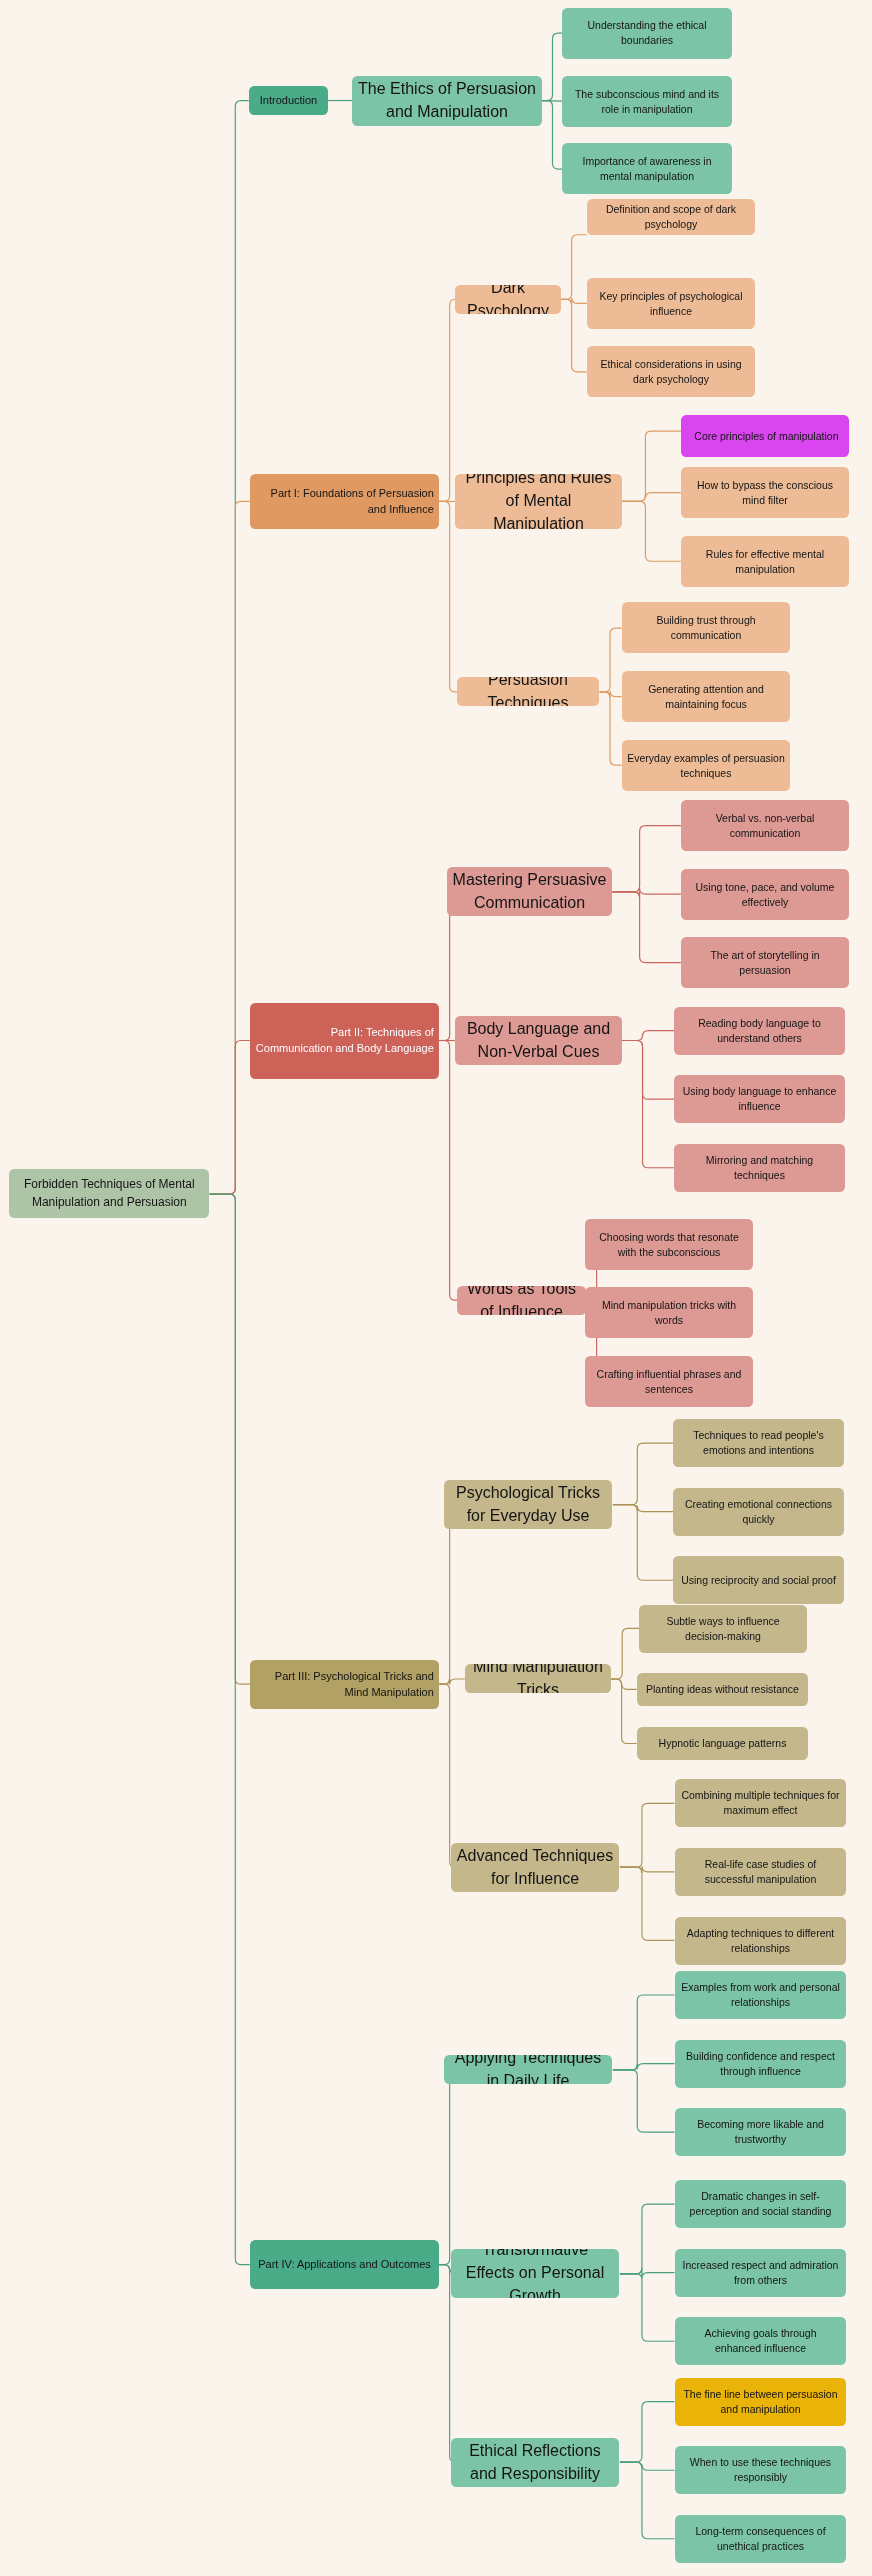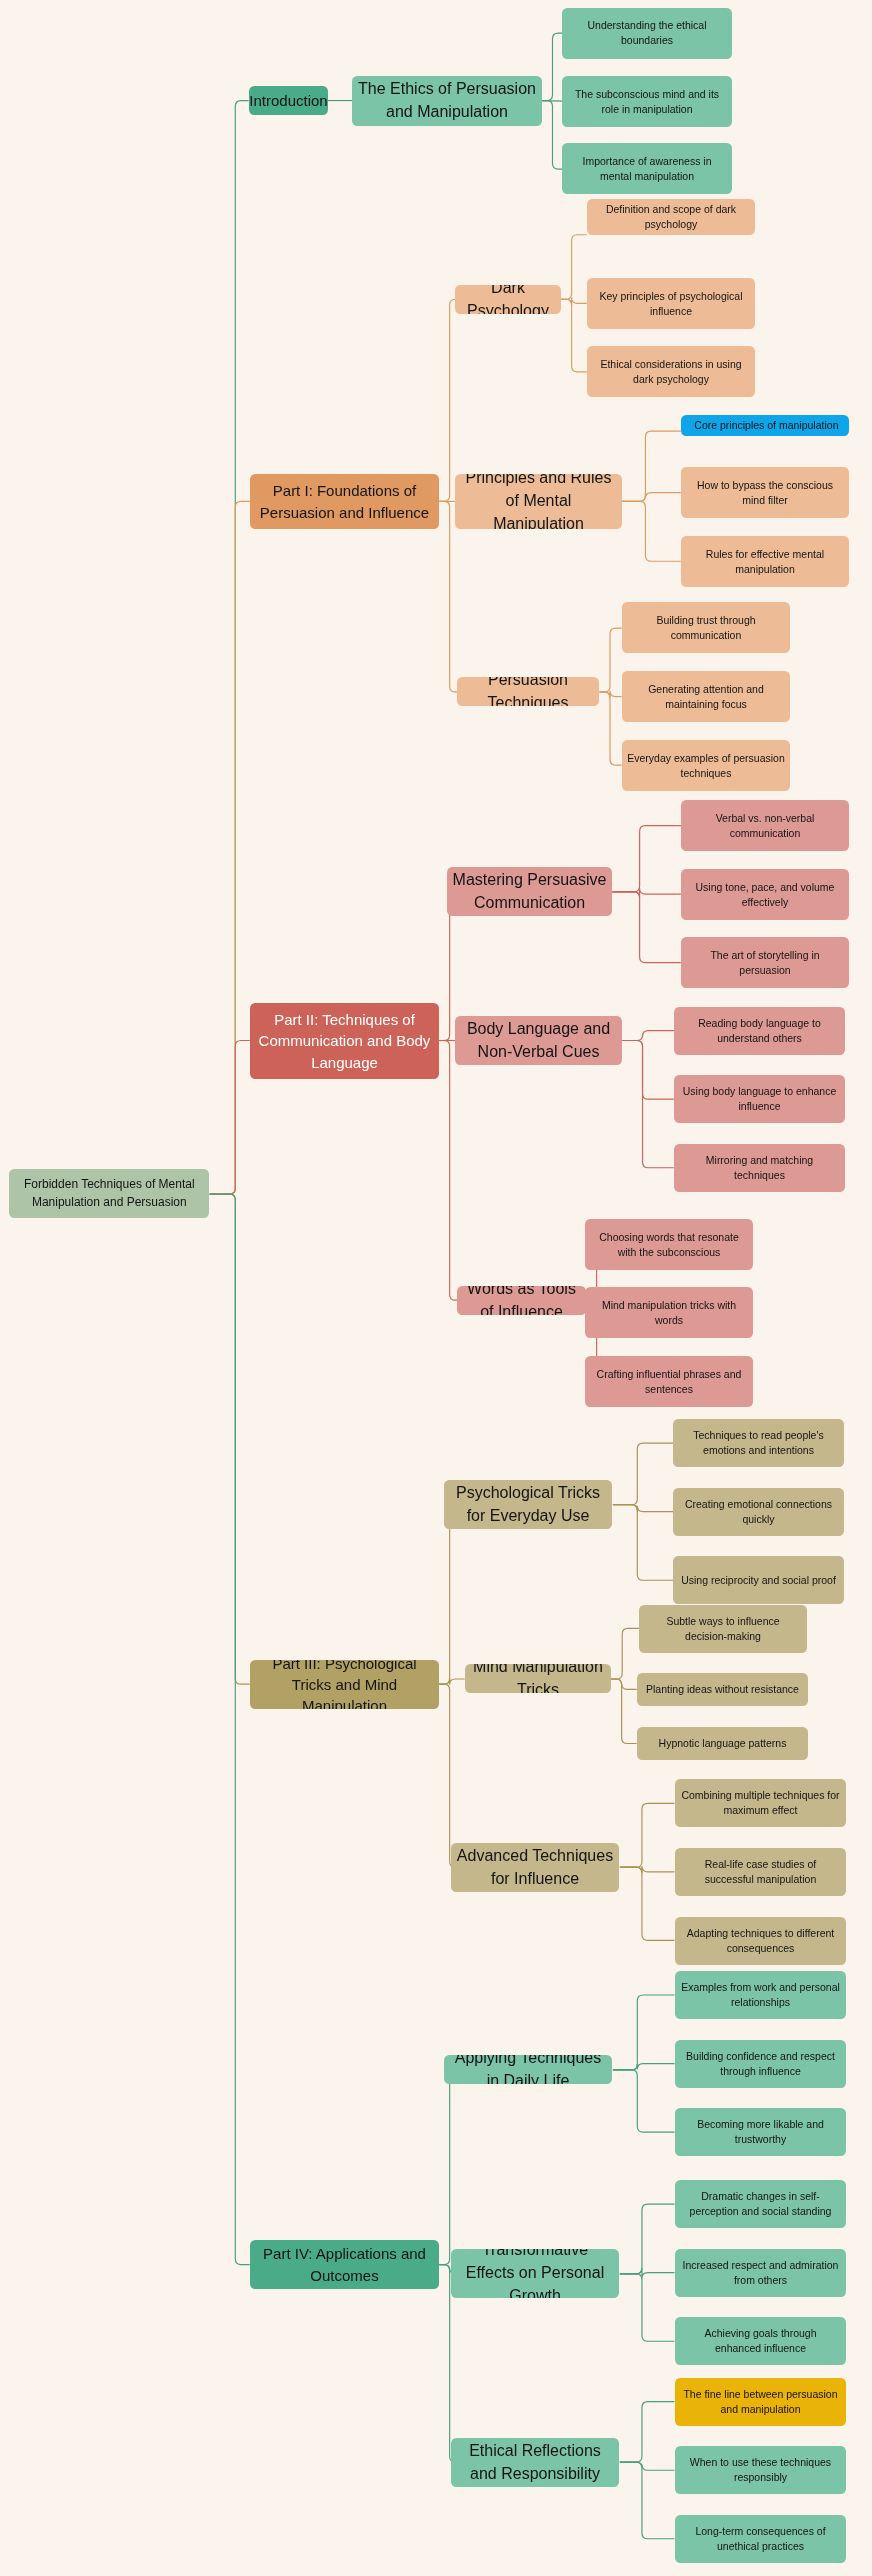"Introduction" .node.l1 { font-size: 15px -> 11px; text-align: none -> right }
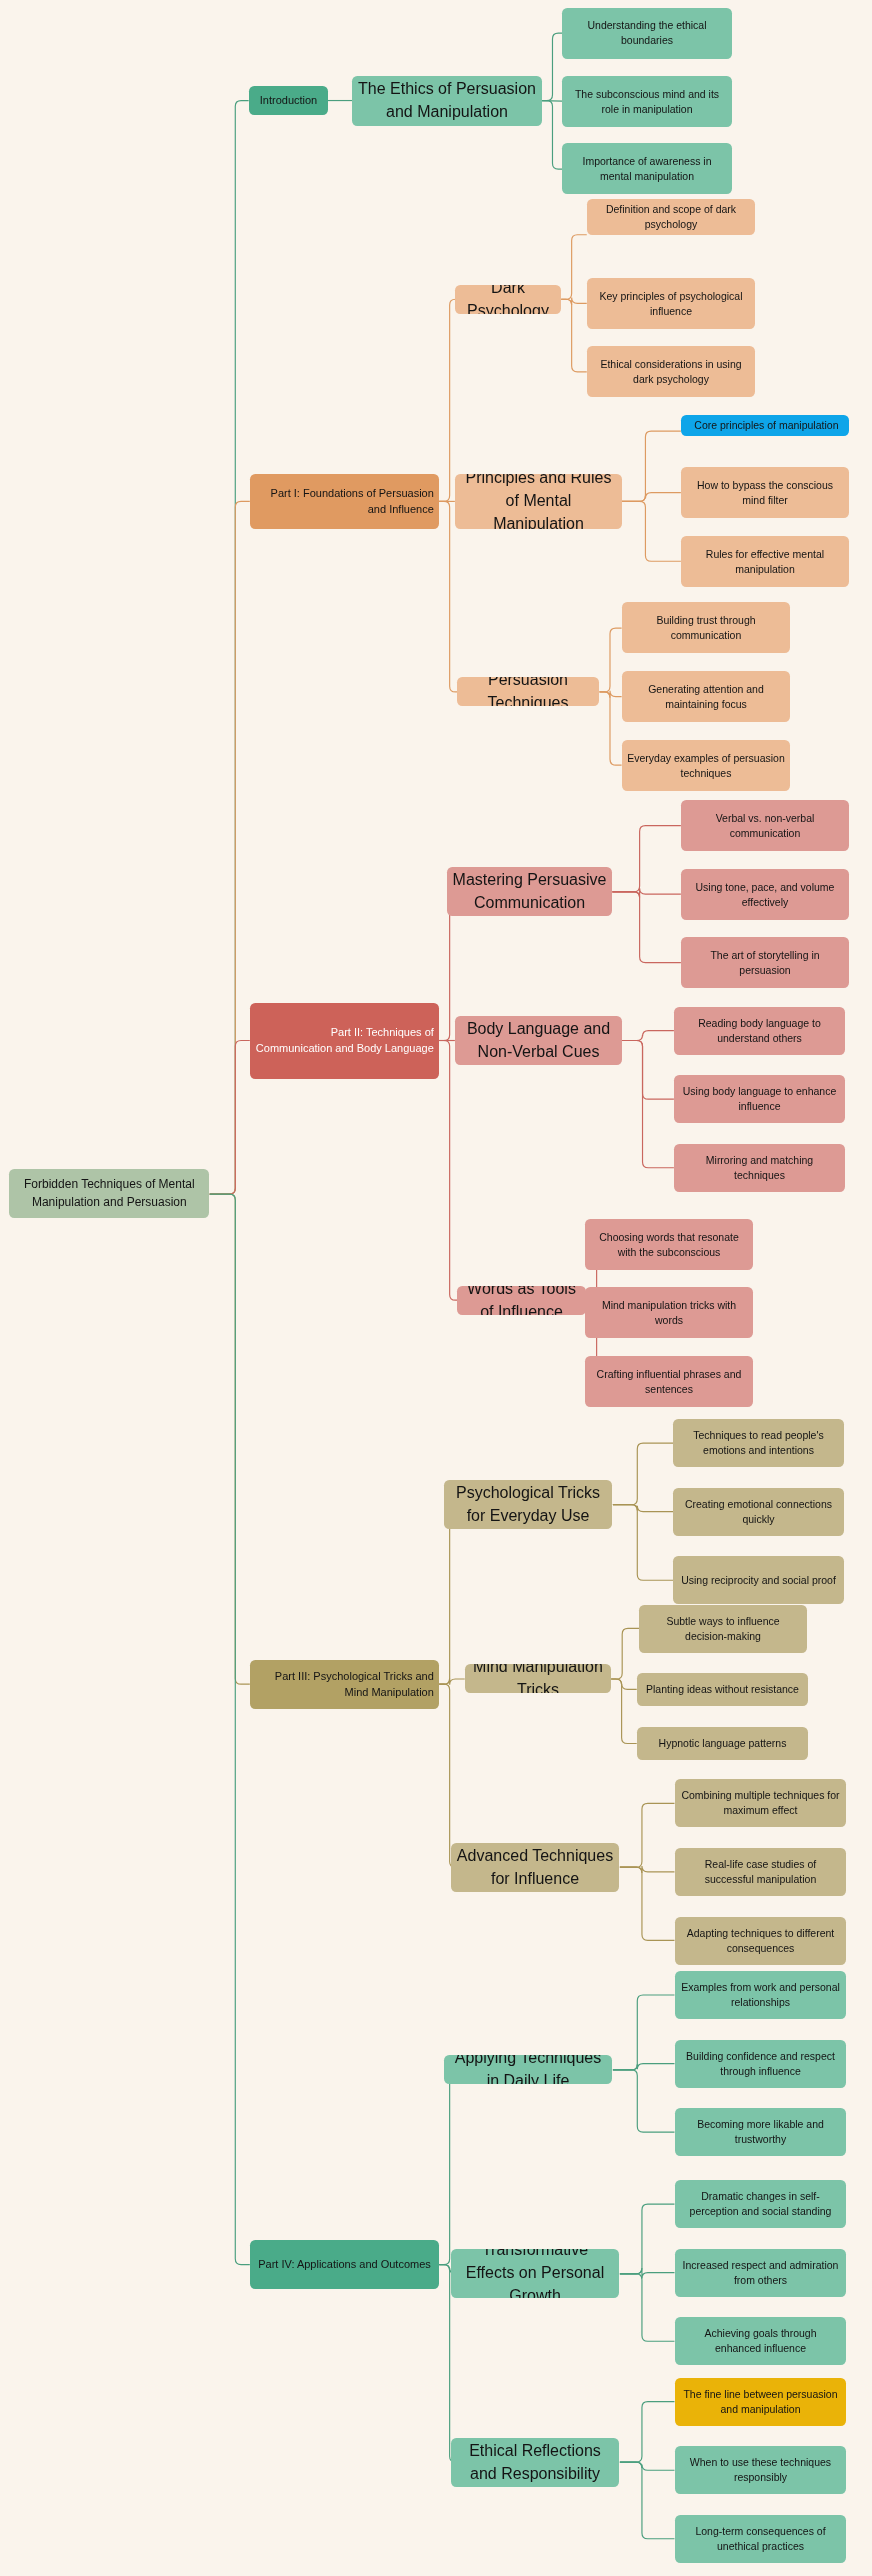"Core principles of manipulation" div.node { background: #0ea5e9 -> #d946ef; height: 21px -> 42px }
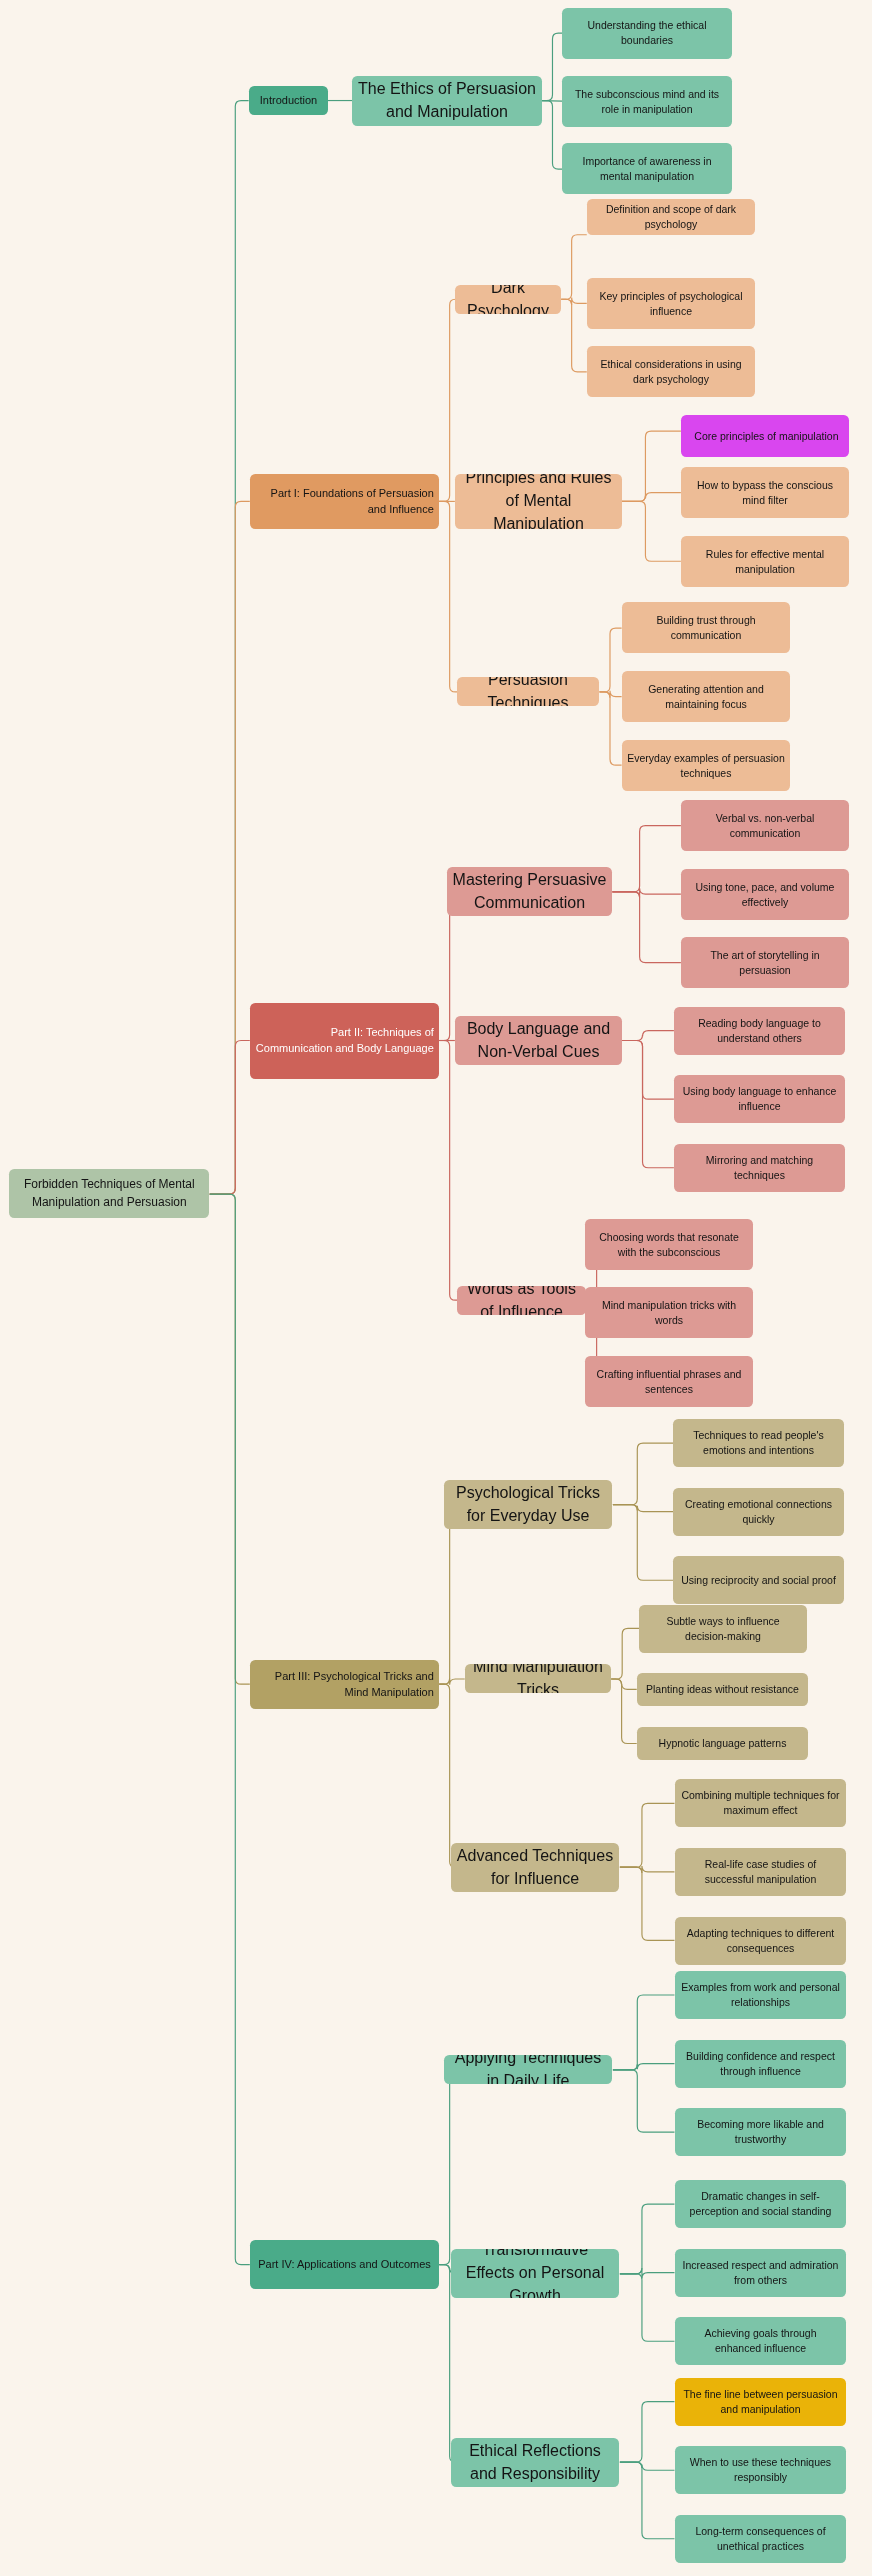"Adapting techniques to different" span { text: consequences -> relationships }
